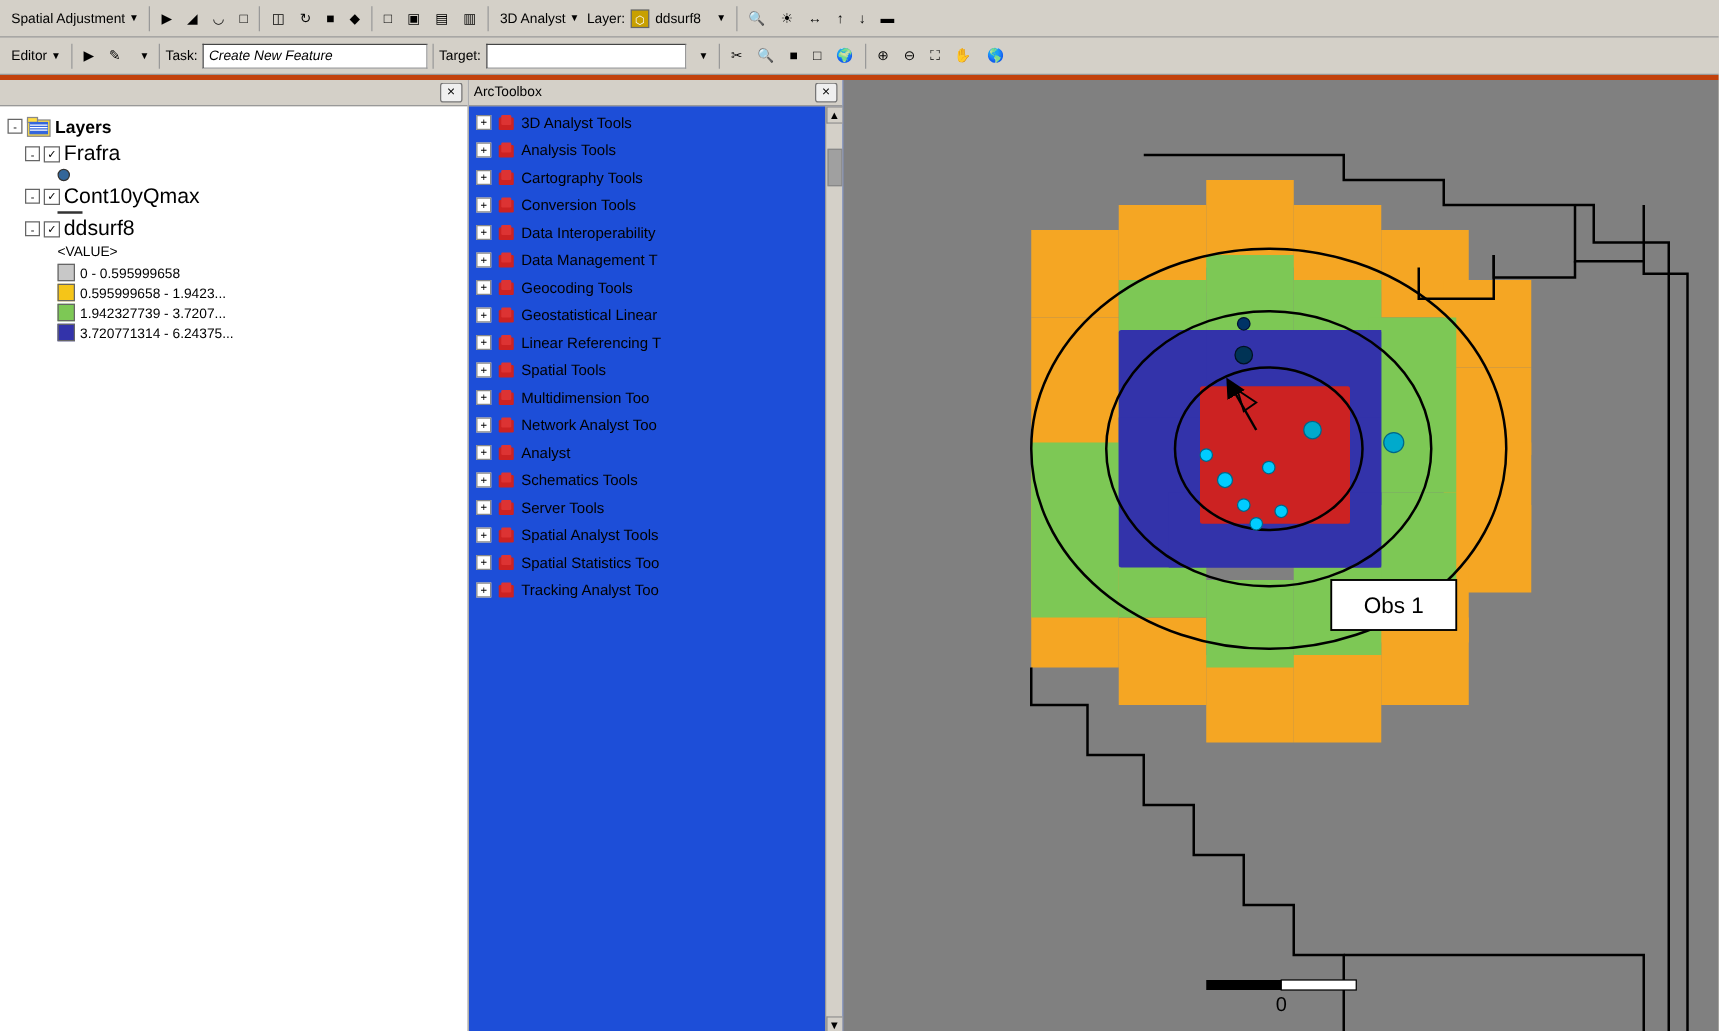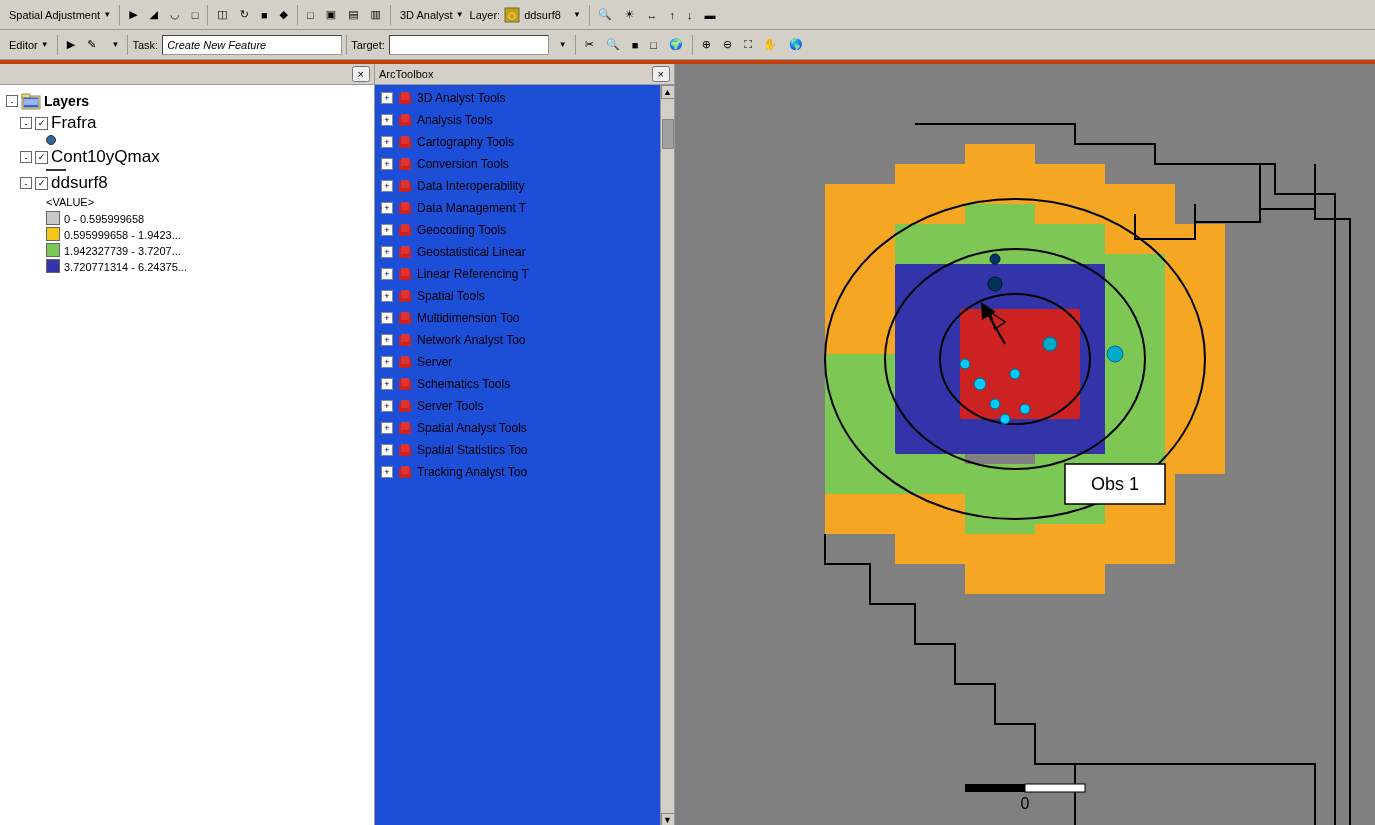"Server" span { text: Server -> Analyst }
